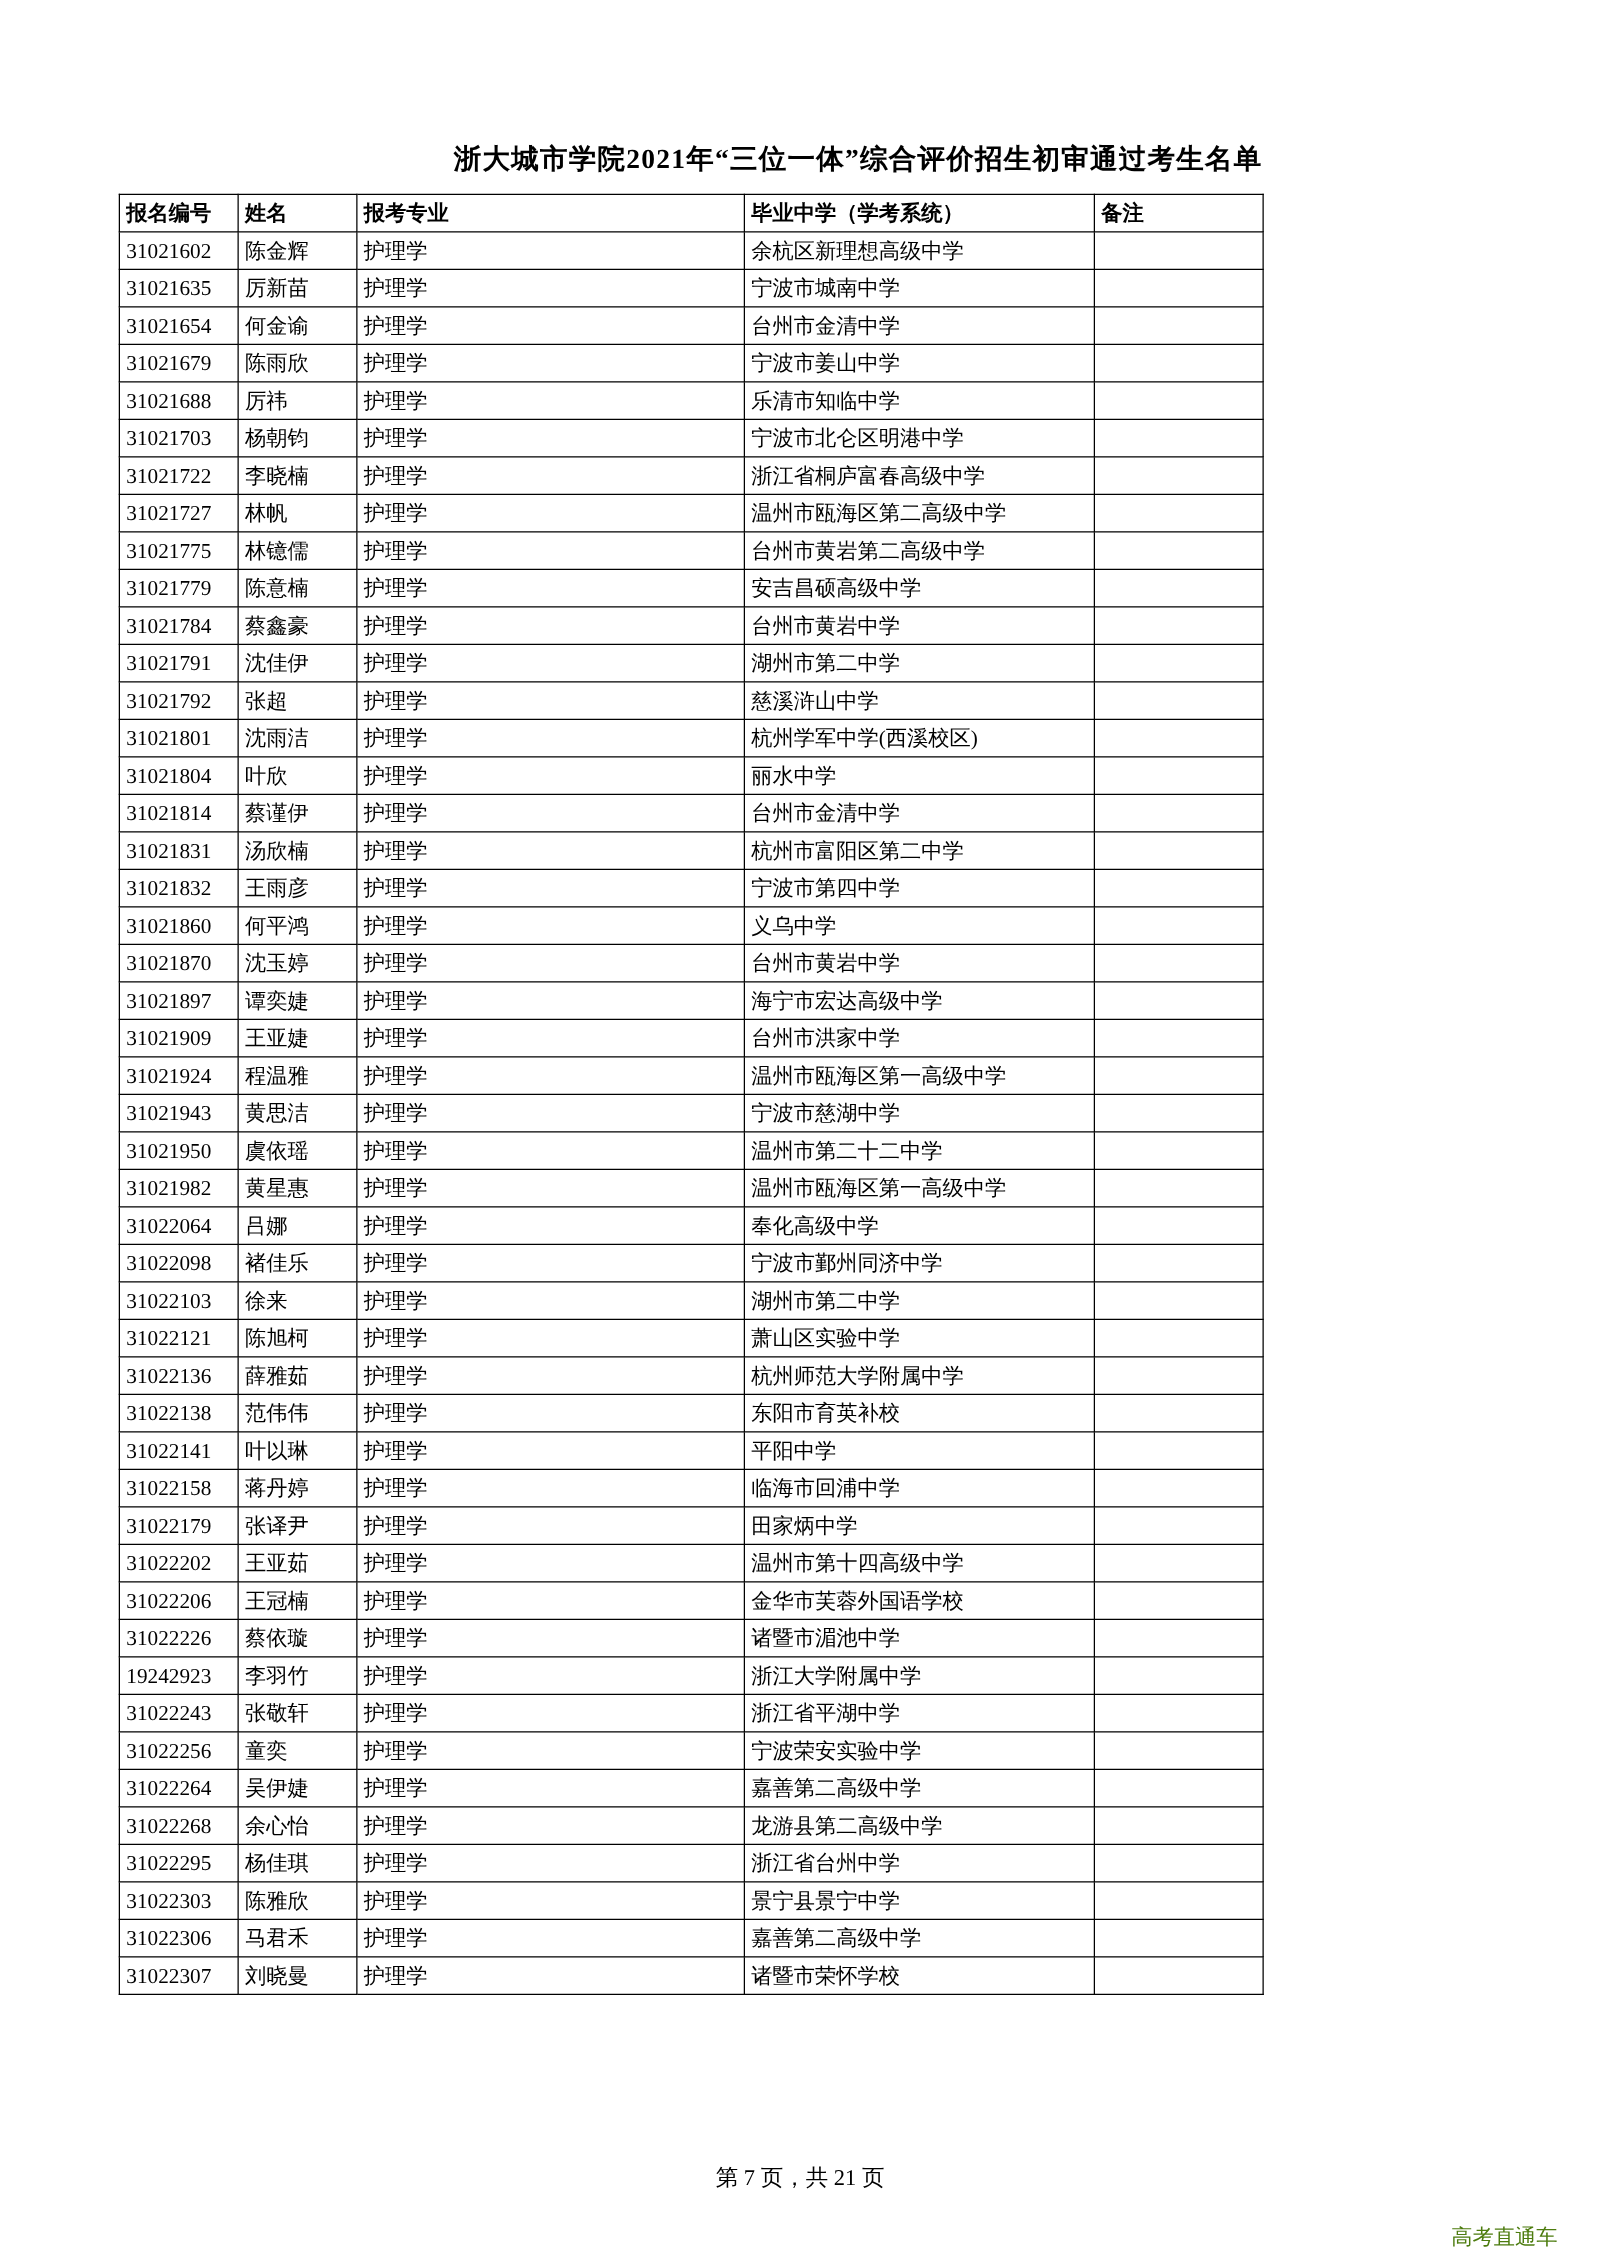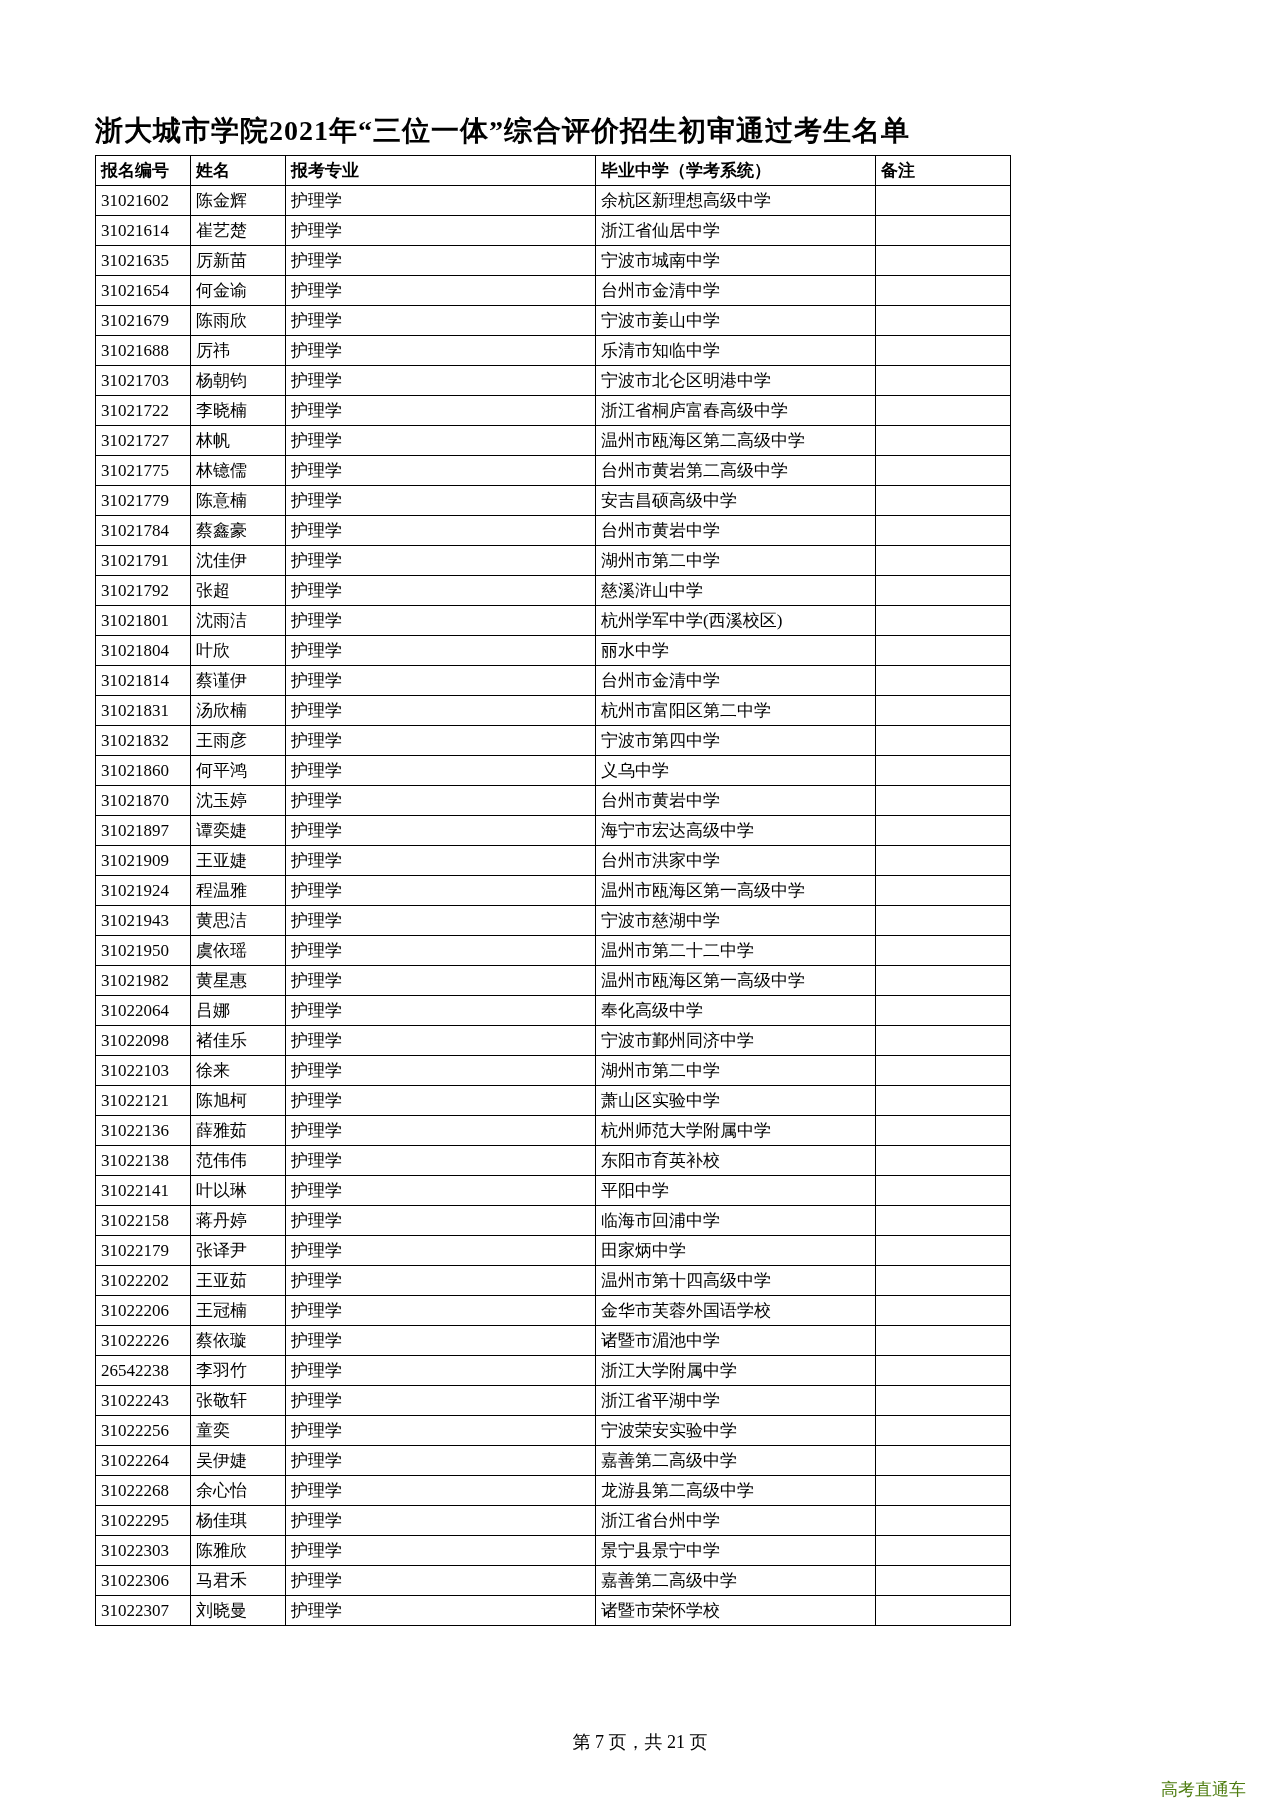"浙大城市学院2021年“三位一体”综合评价招生初审通过考生名单" .doc-title { font-size: 28px -> 22px; text-align: left -> right }
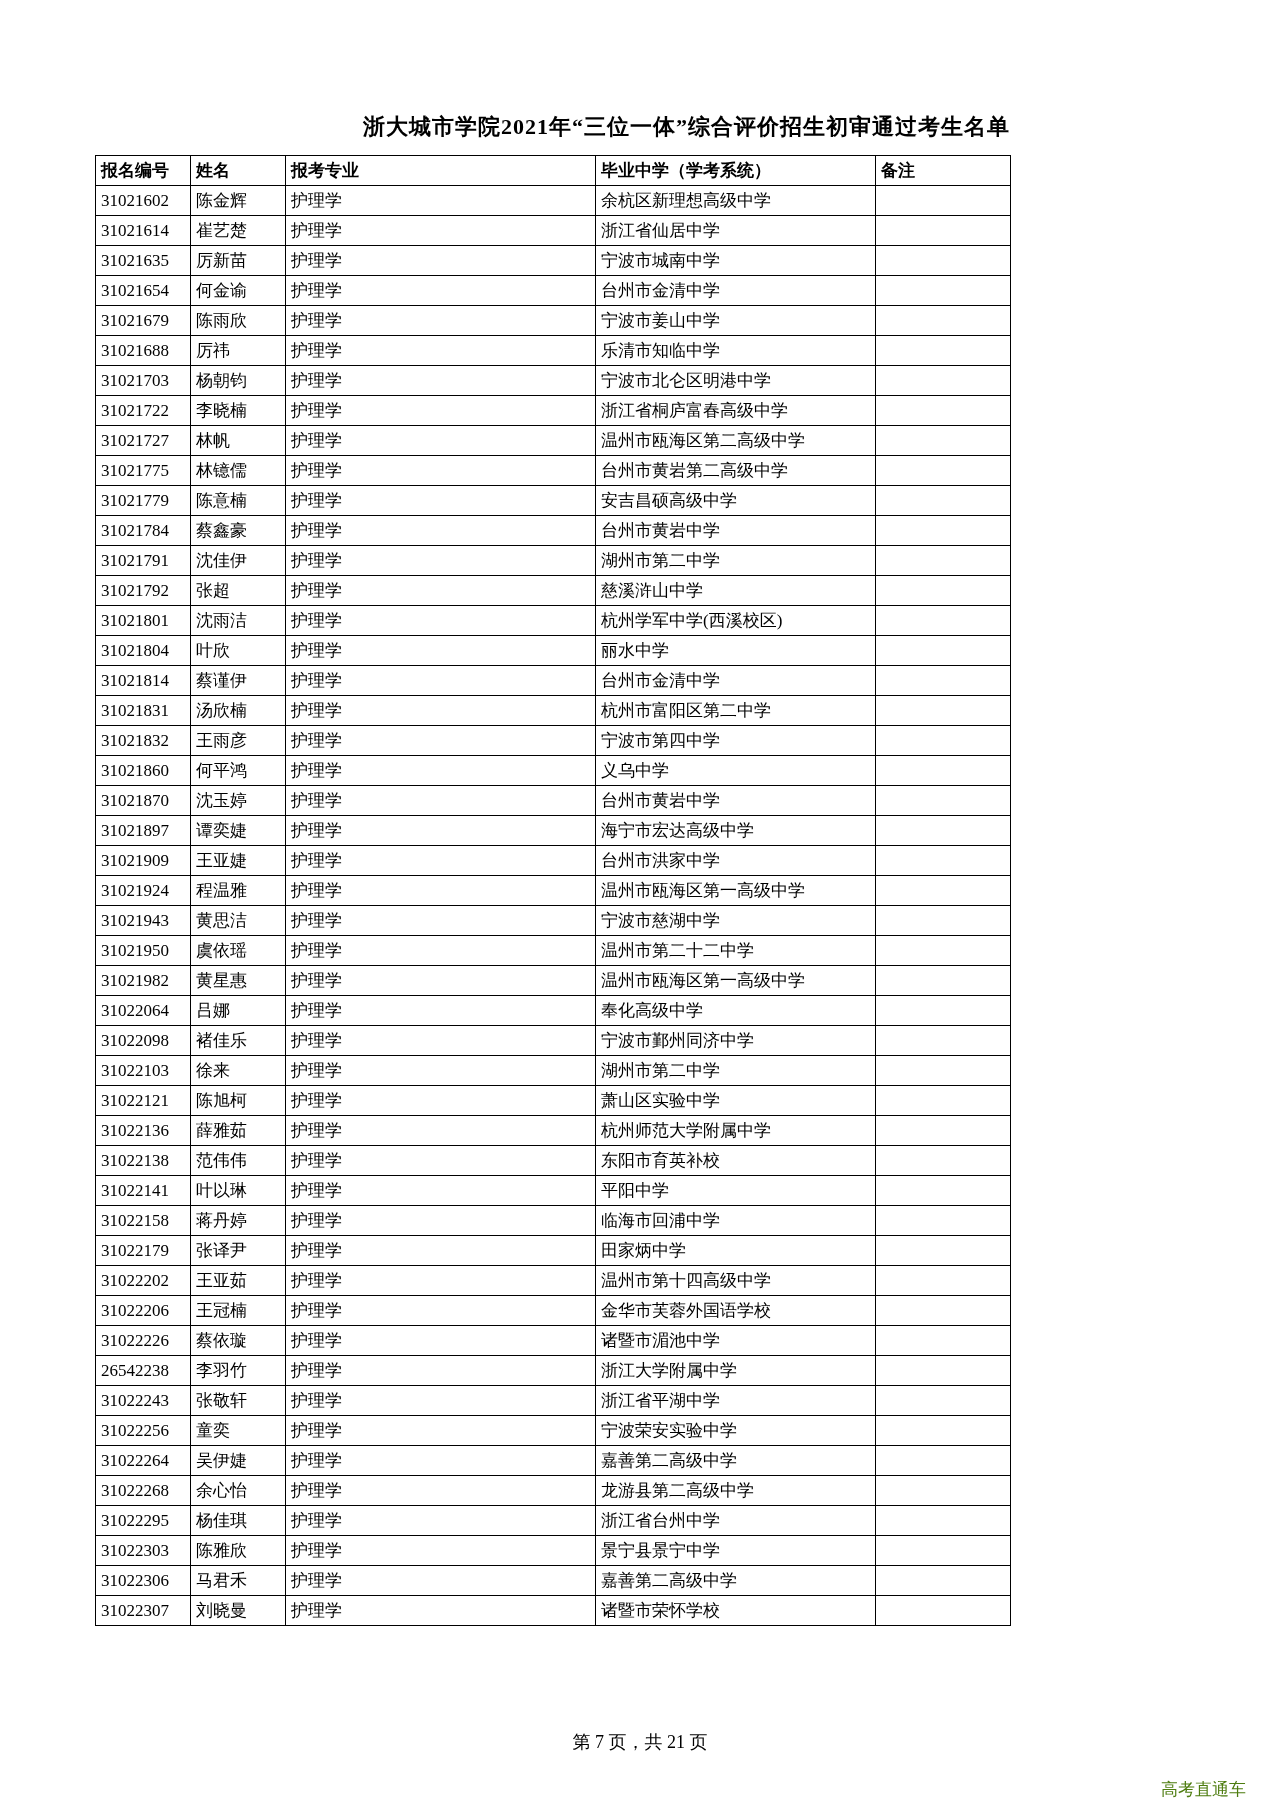"31021614" tr { html: <tr> <td>31021614</td> <td>崔艺楚</td> <td>护理学</td> <td>浙江省仙居中学</td> <td></td> </tr> -> none }
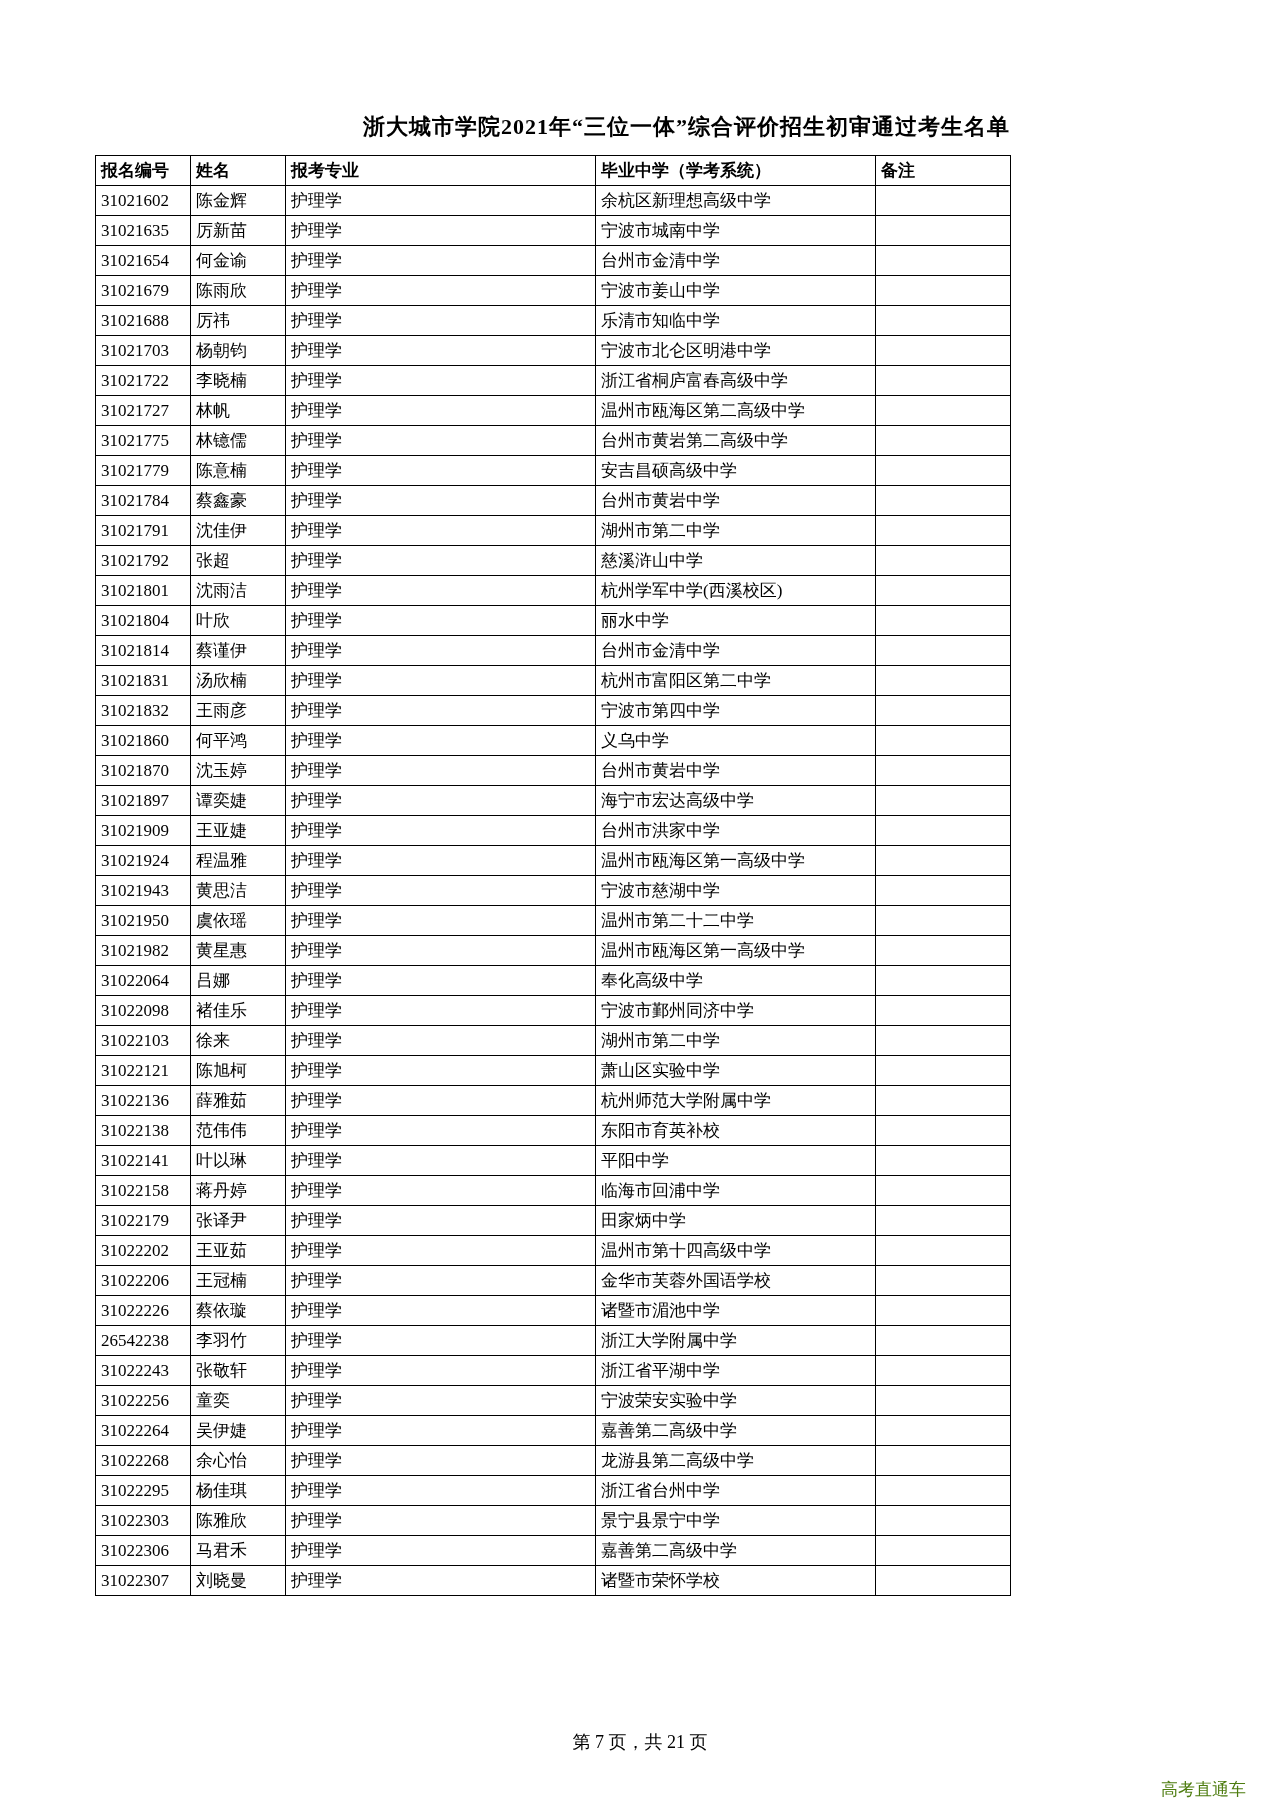"26542238" td { text: 26542238 -> 19242923 }
